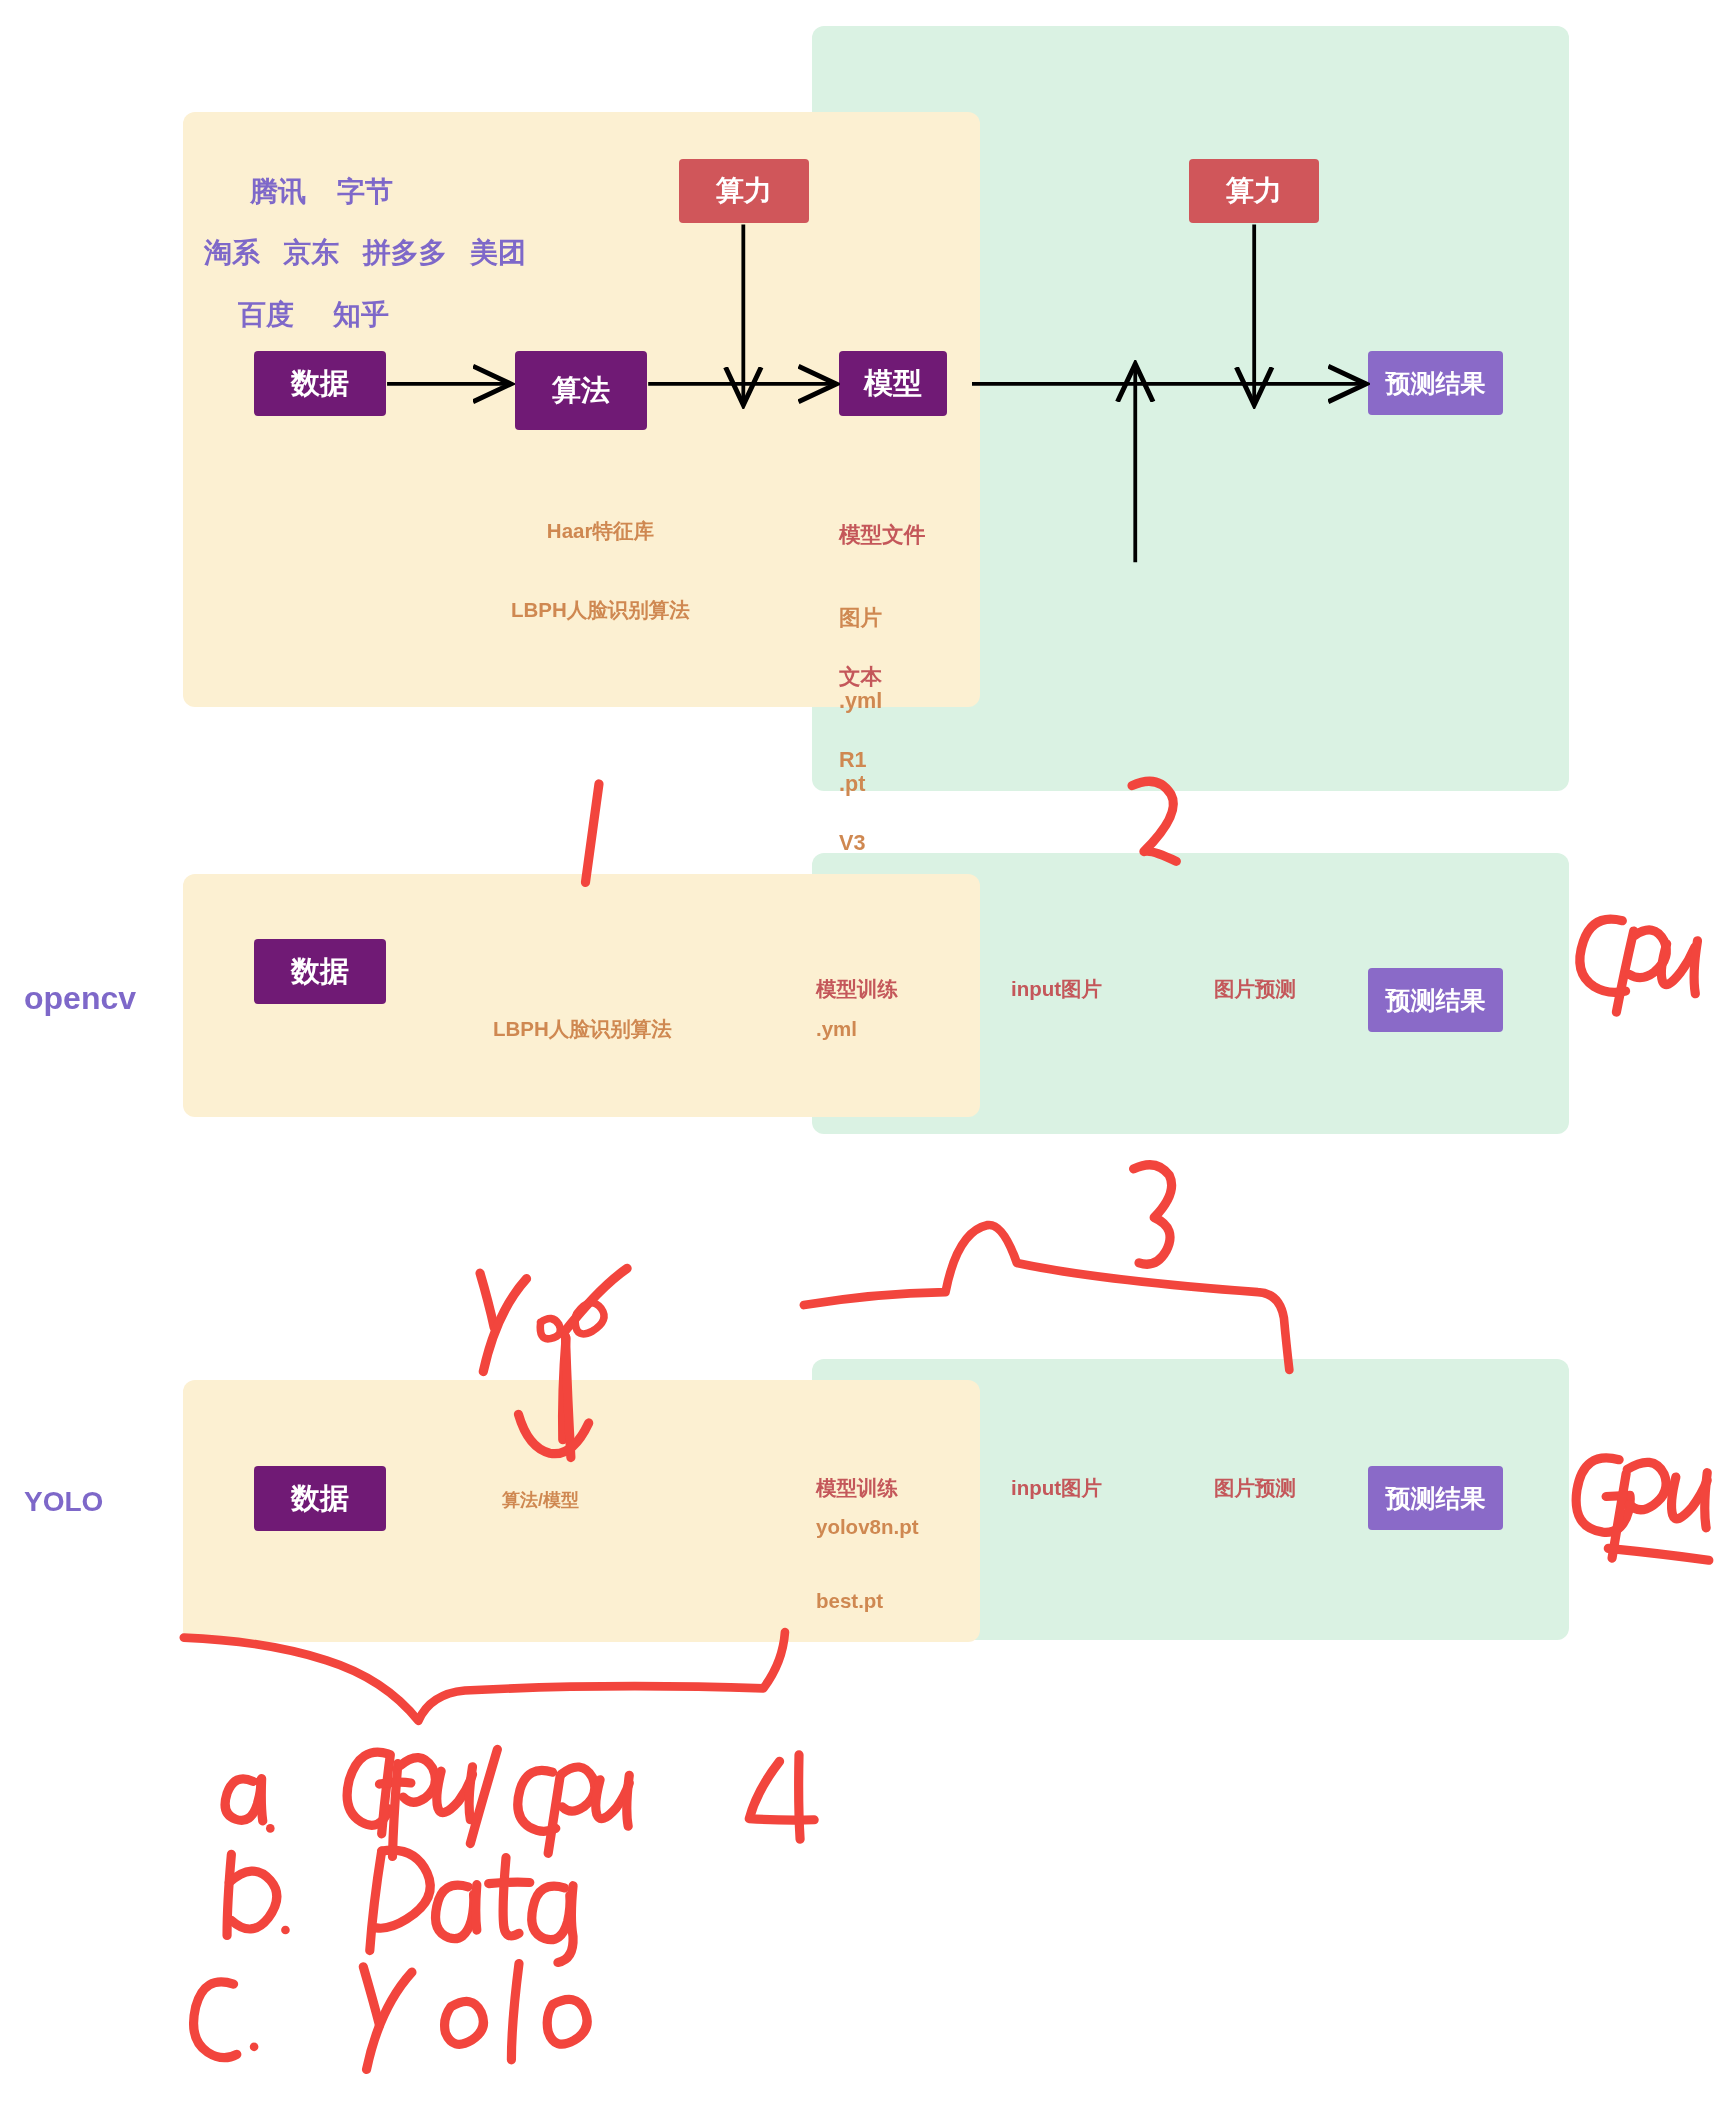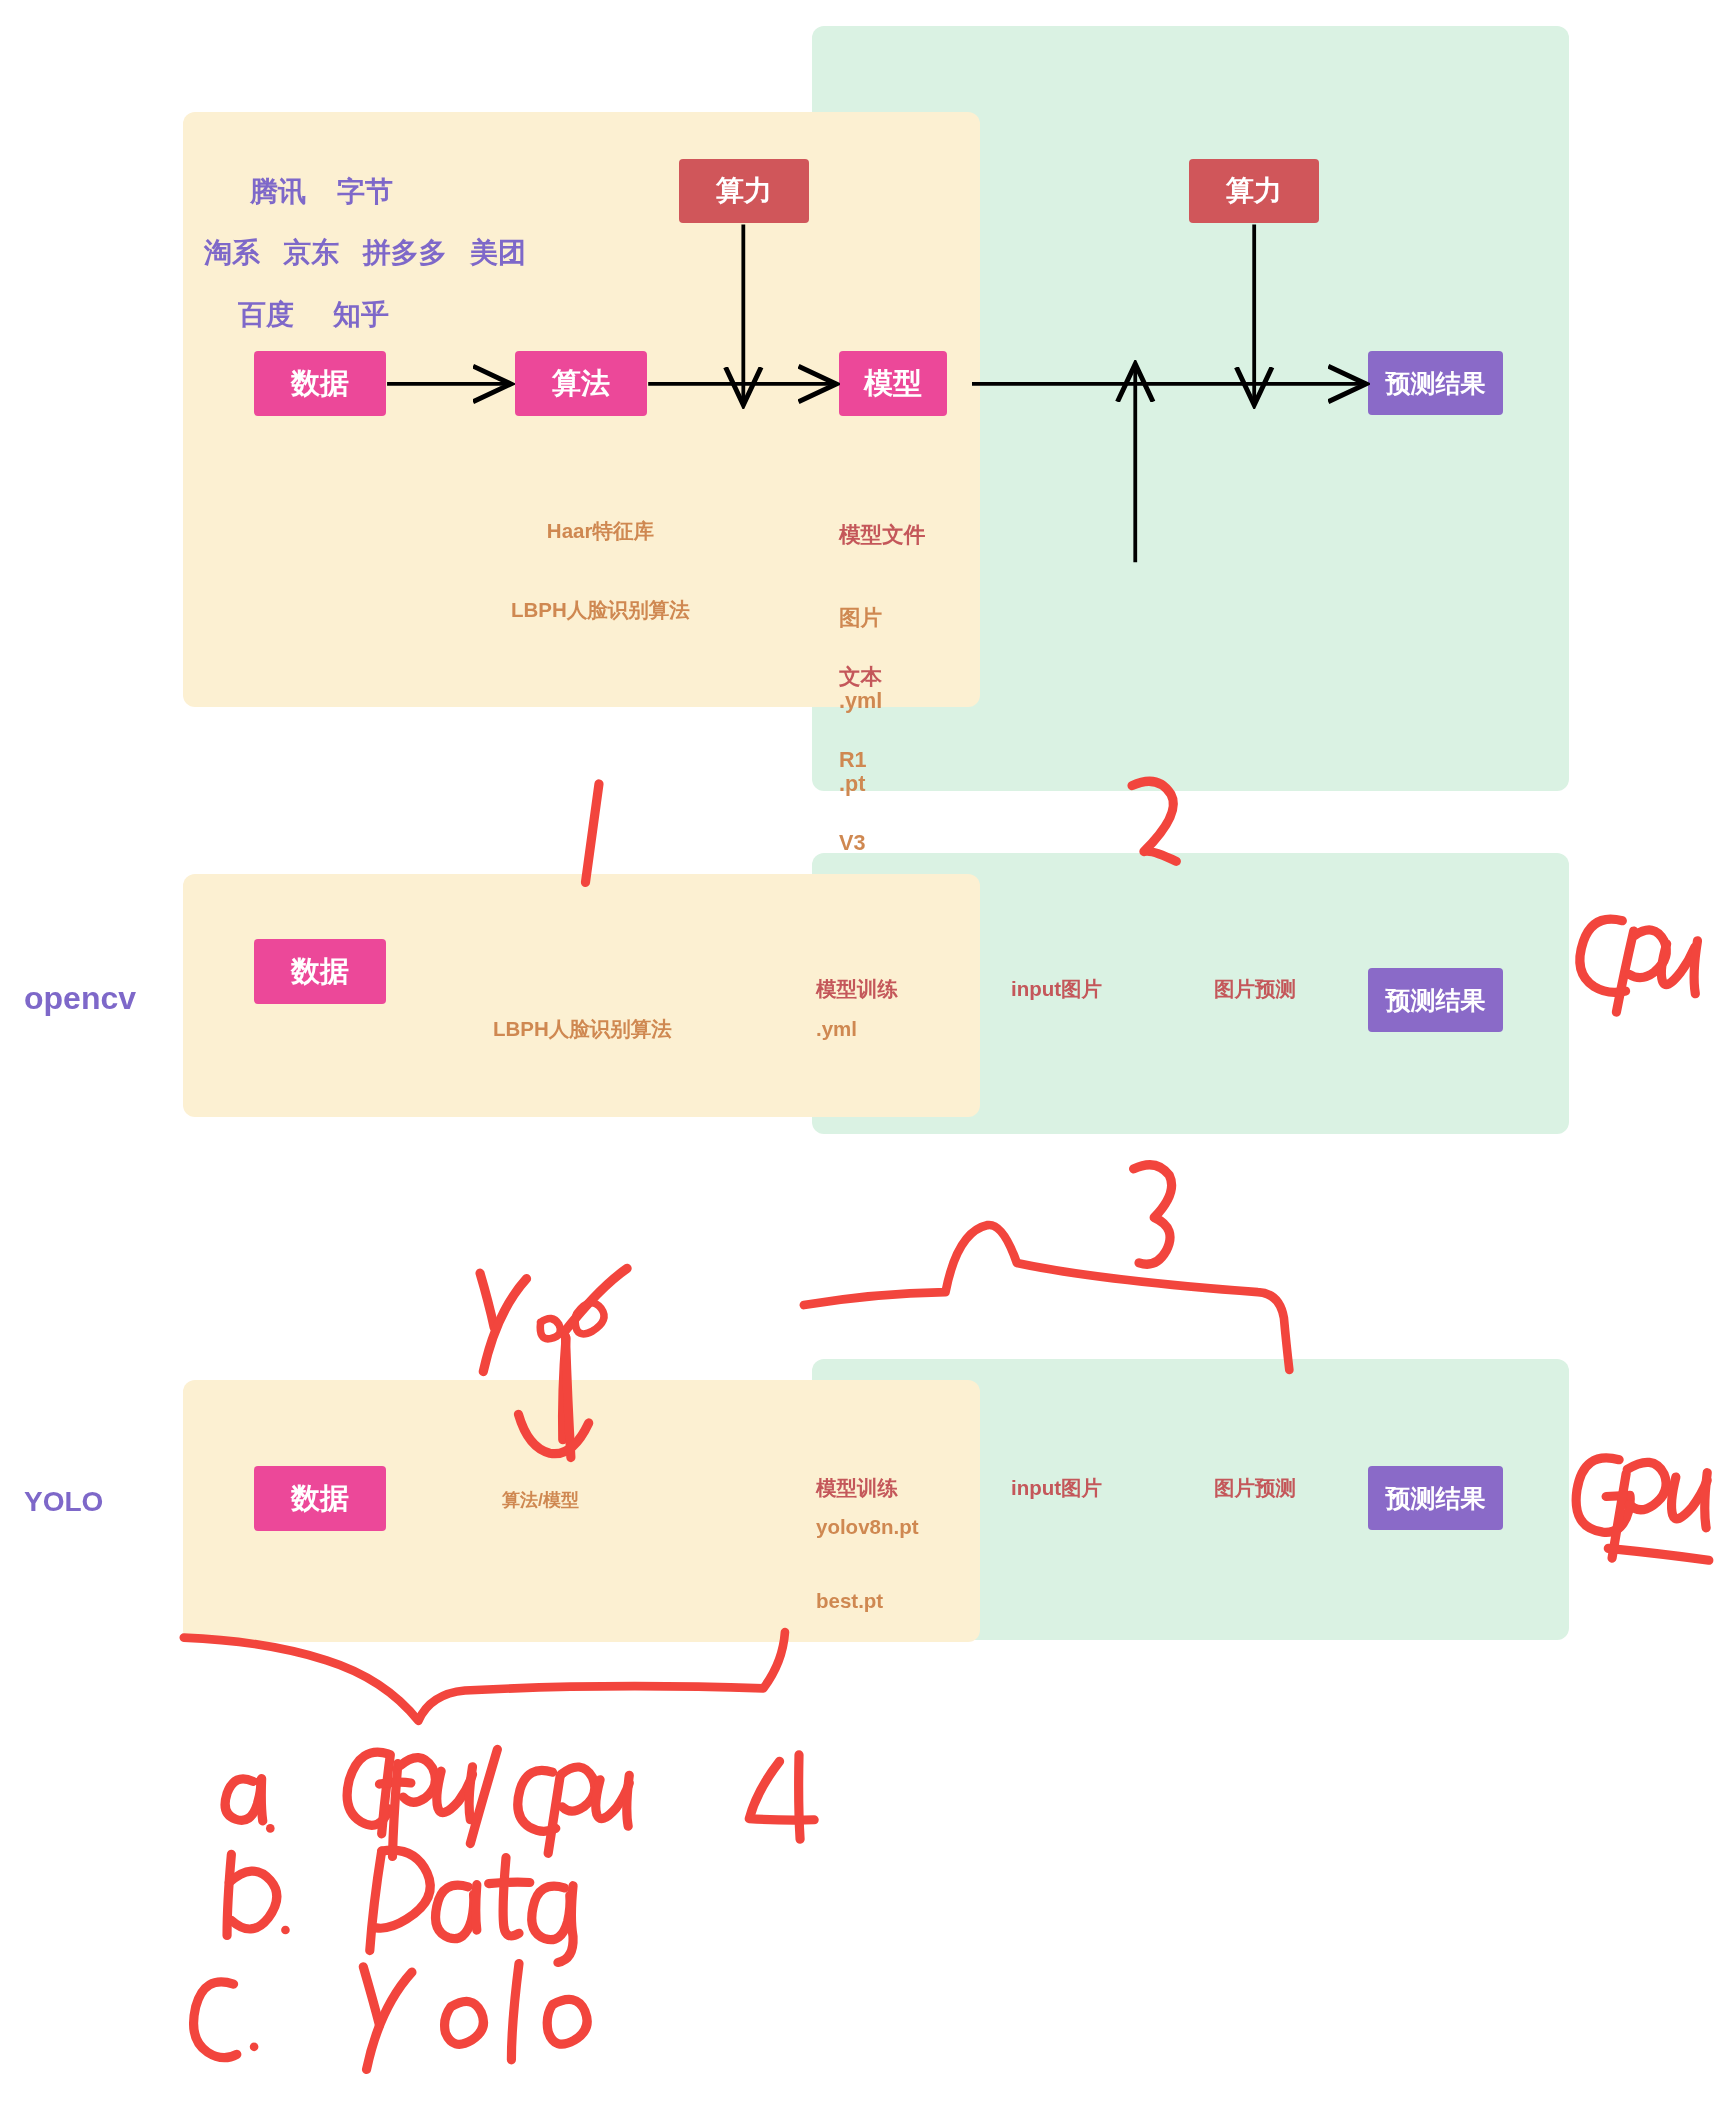"数据" .node-green { background: #ec4899 -> #701a75 }
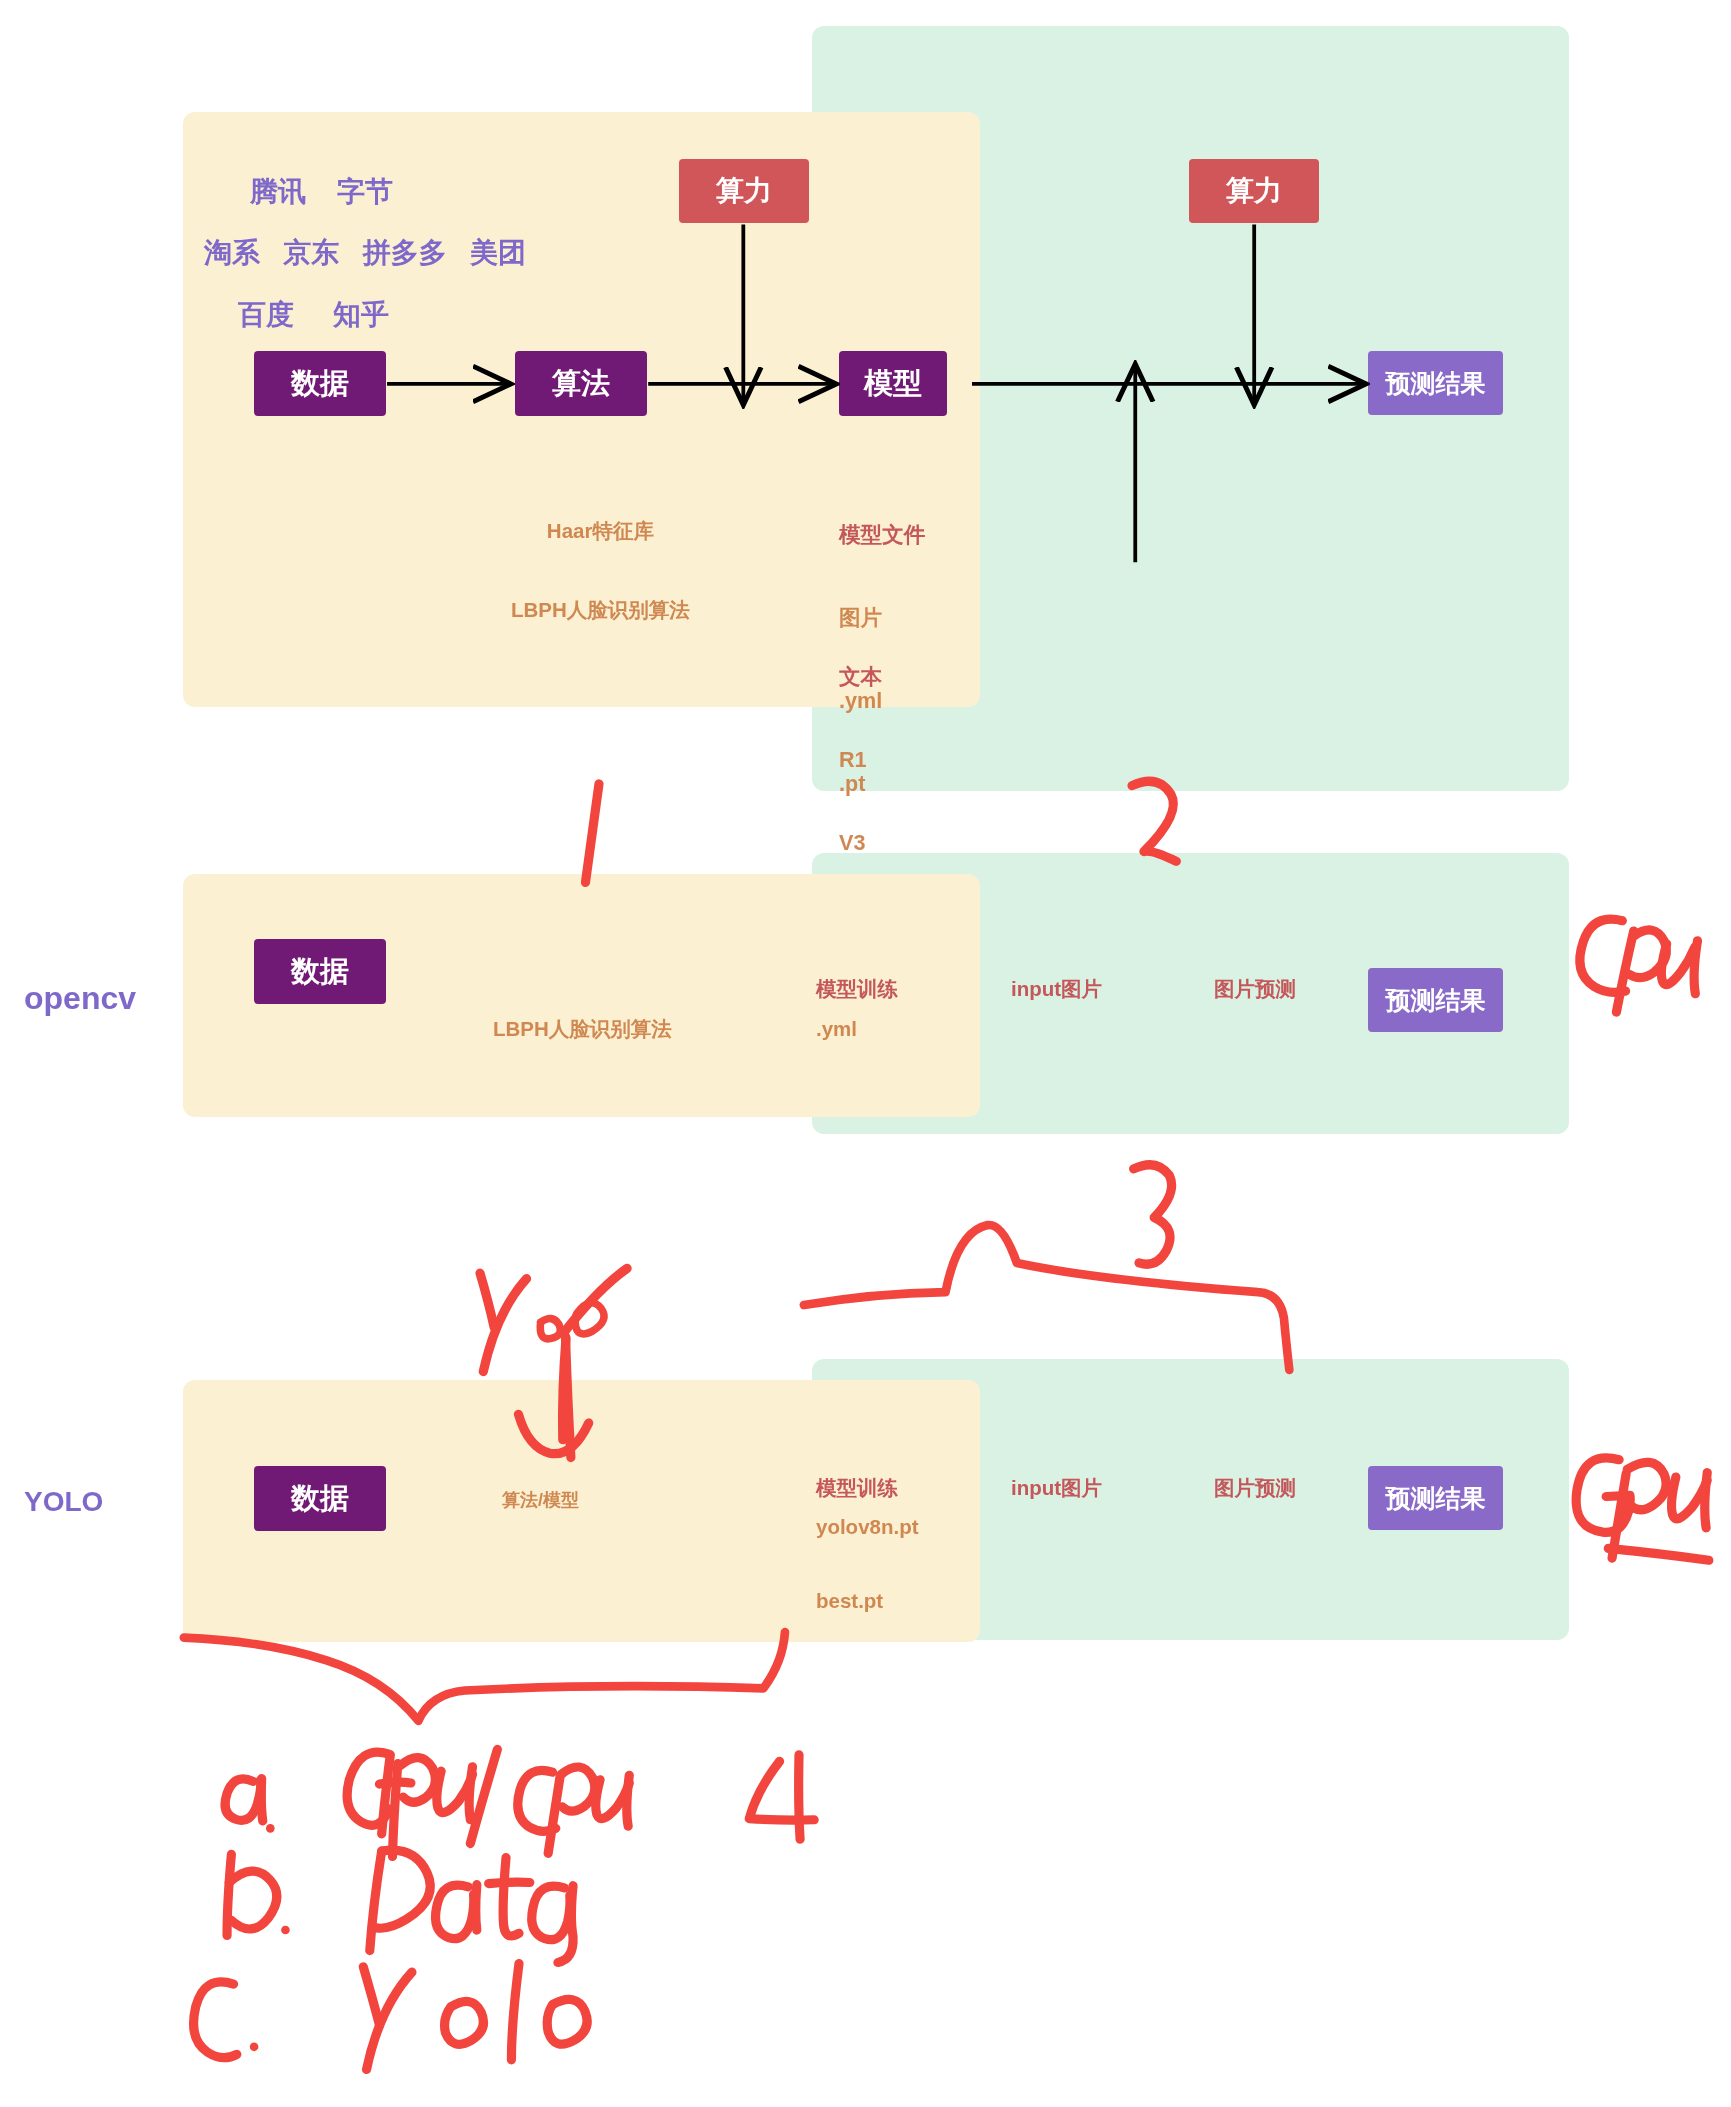"算法" div.node { height: 65px -> 79px }
